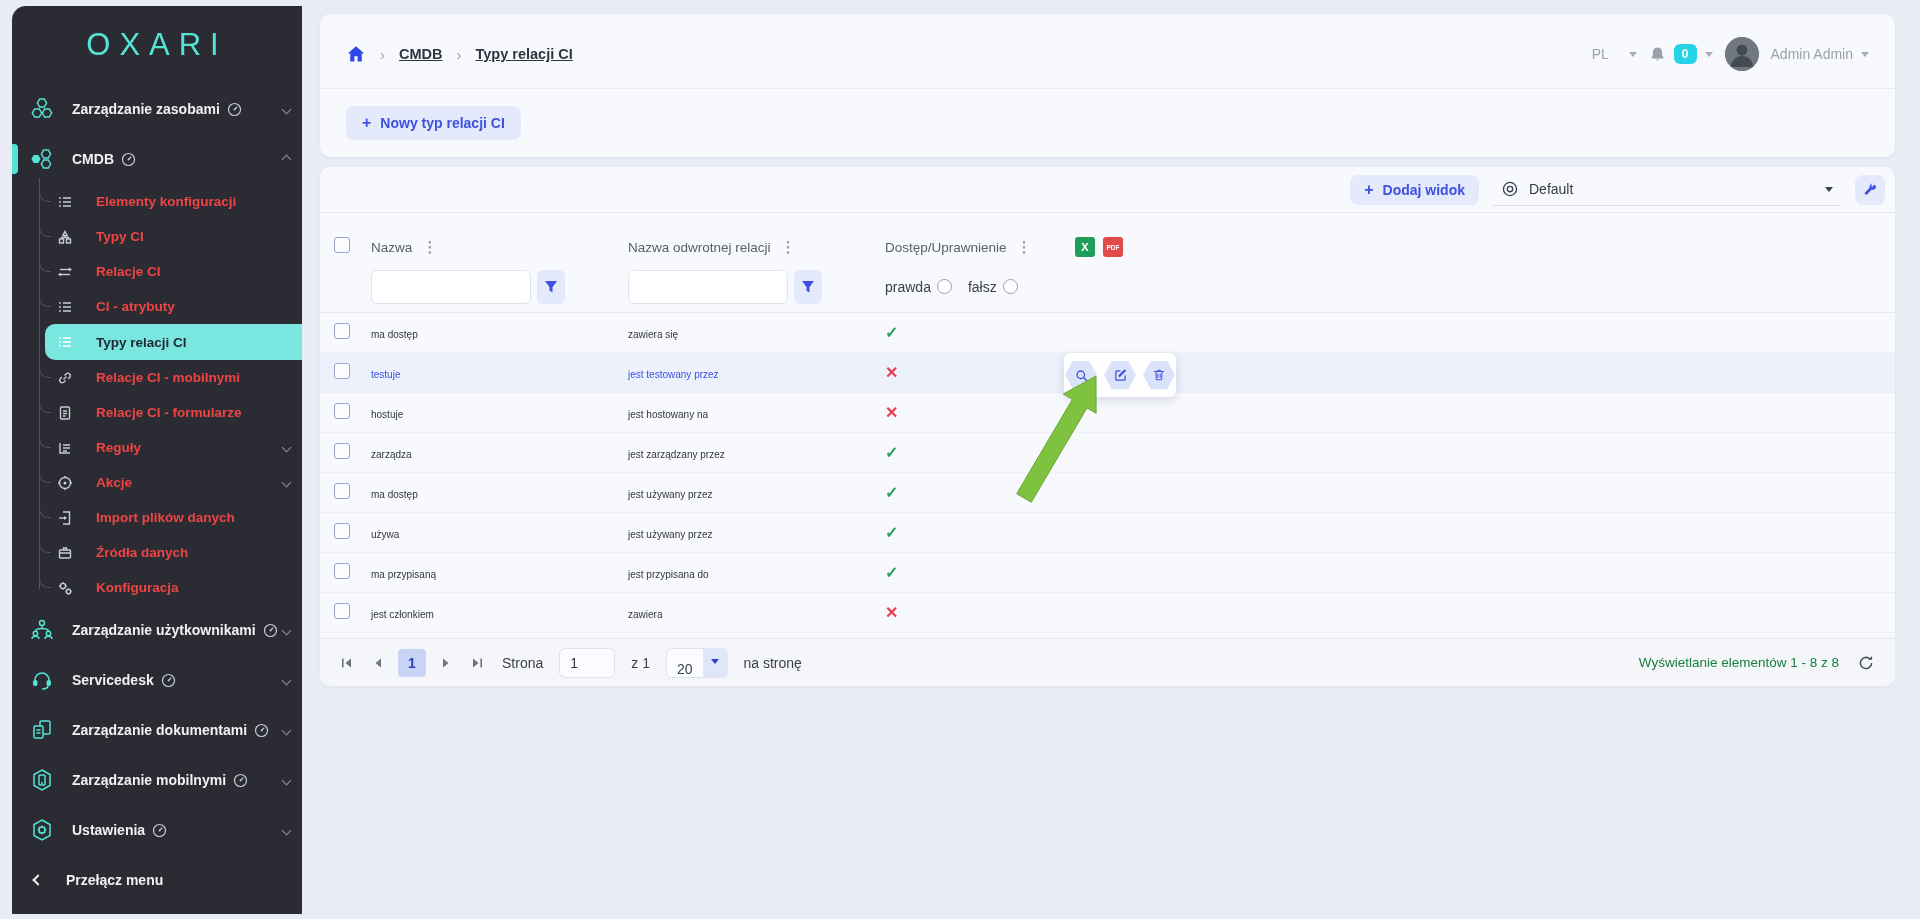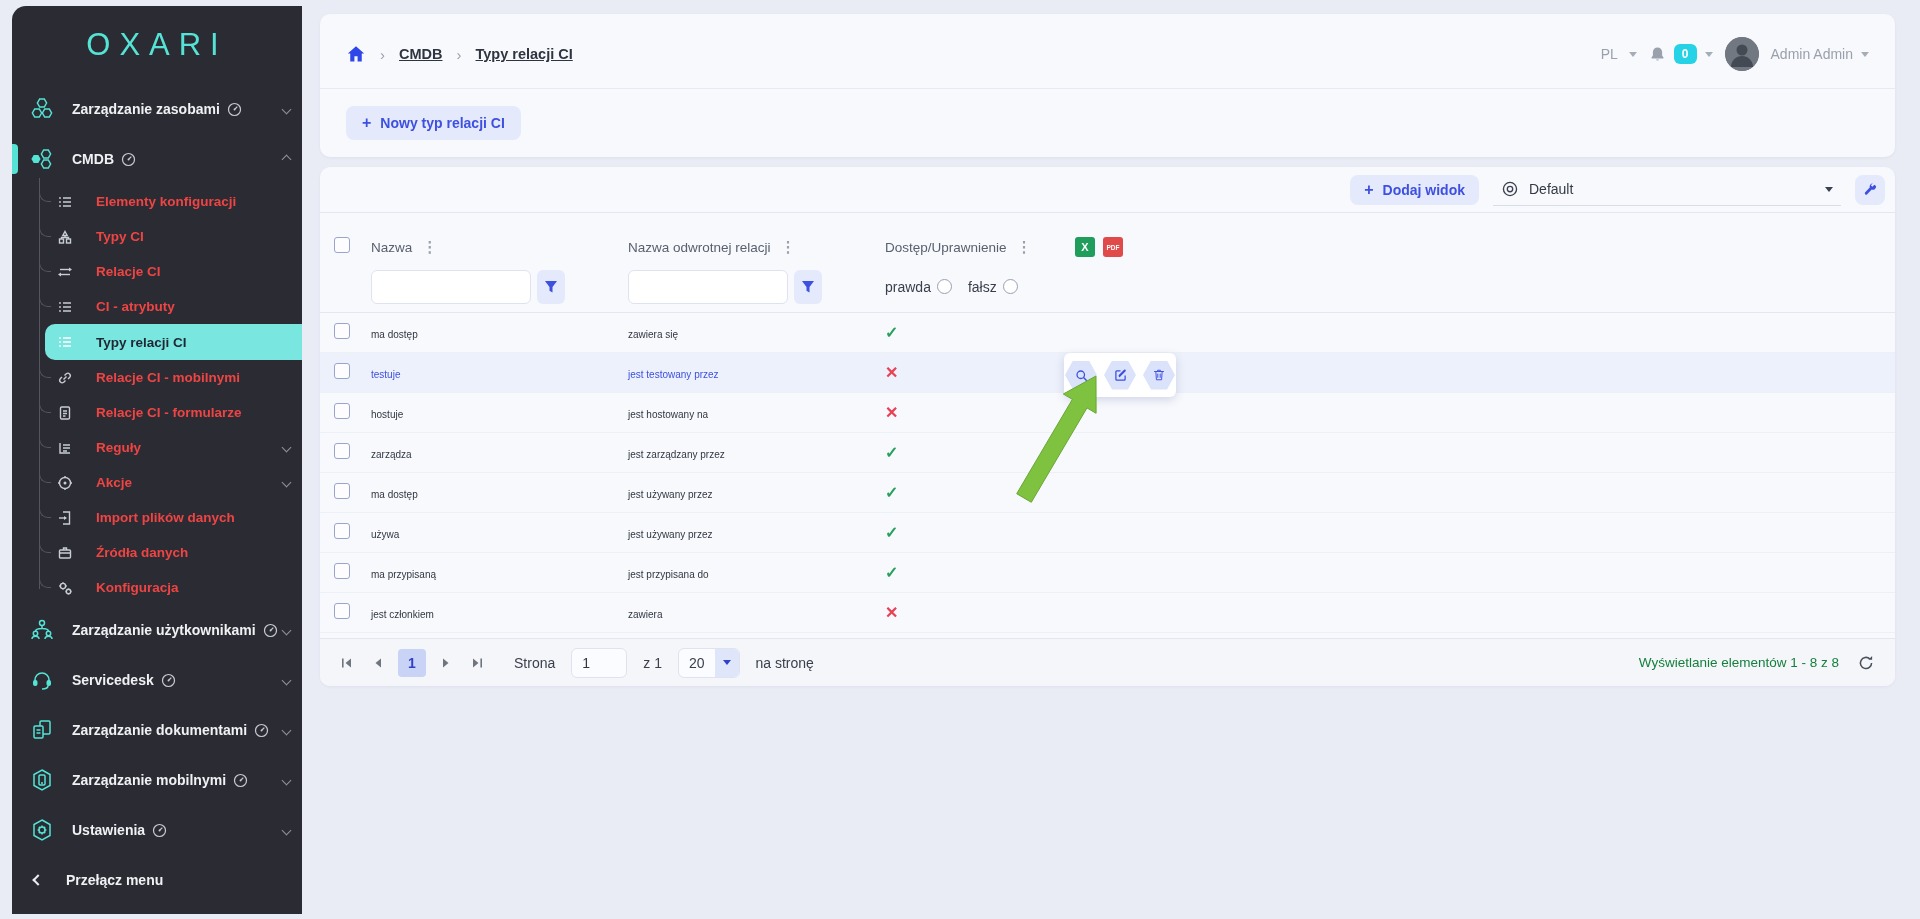"PL" span { gap: 11px -> 20px }
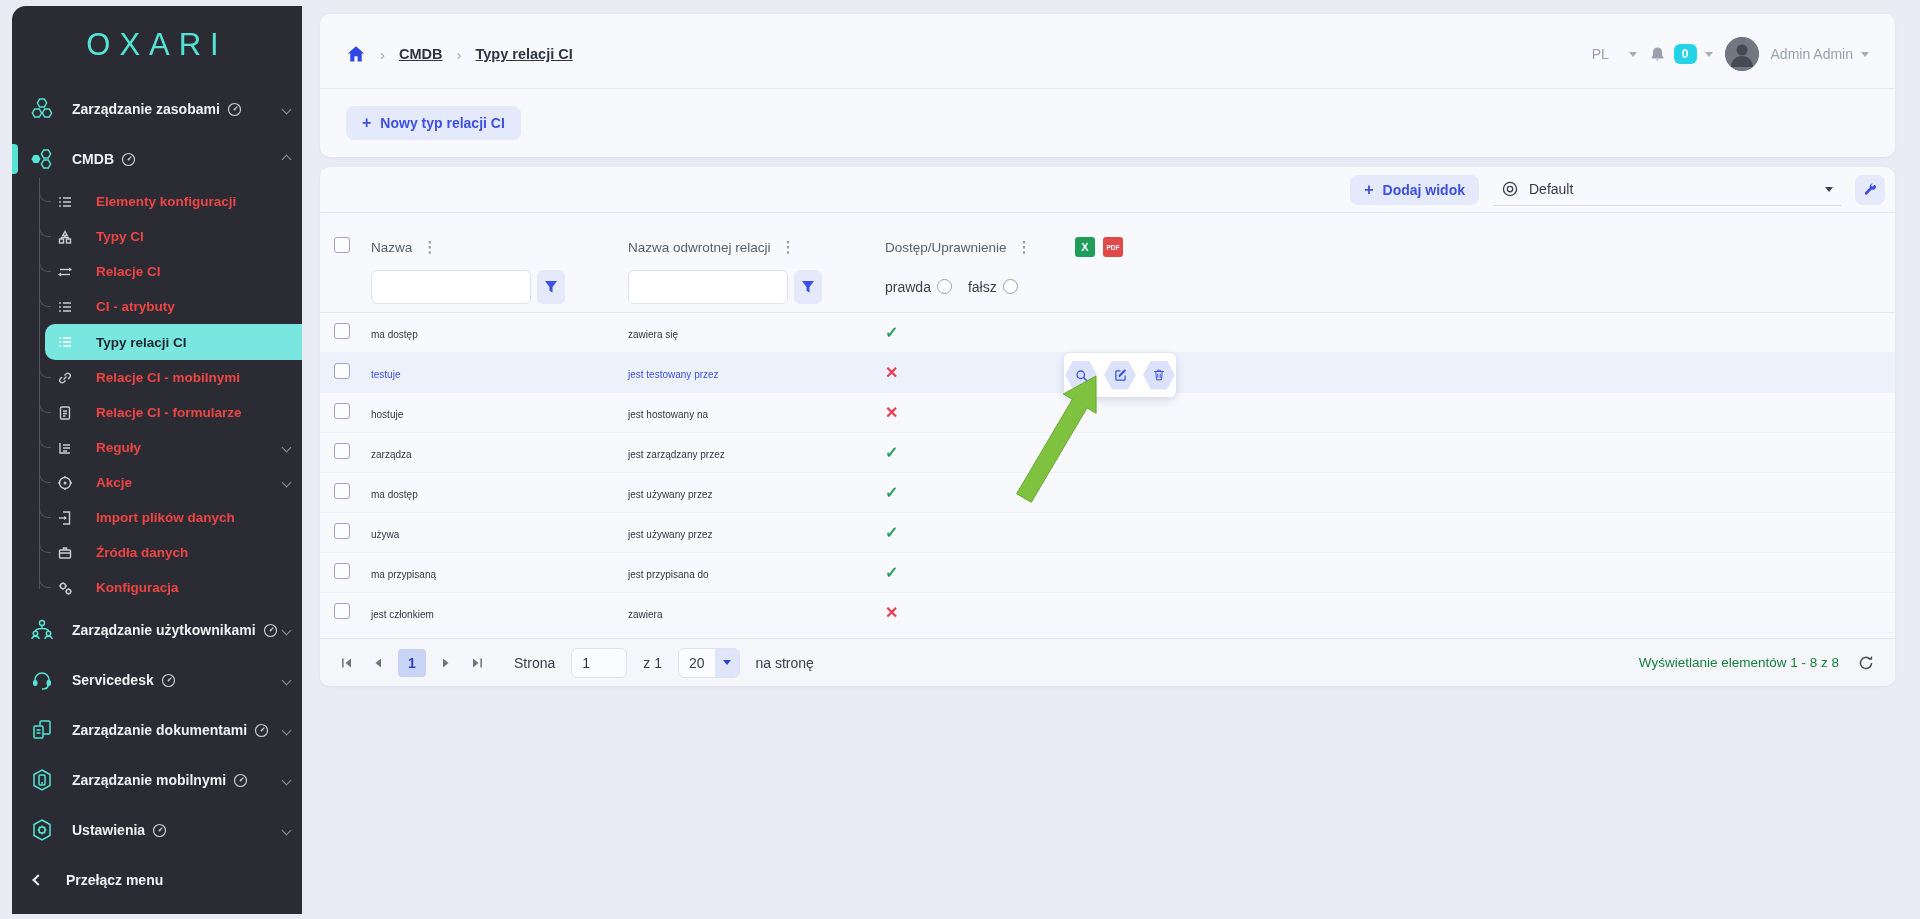"Strona" span { margin-left: 16px -> 4px }
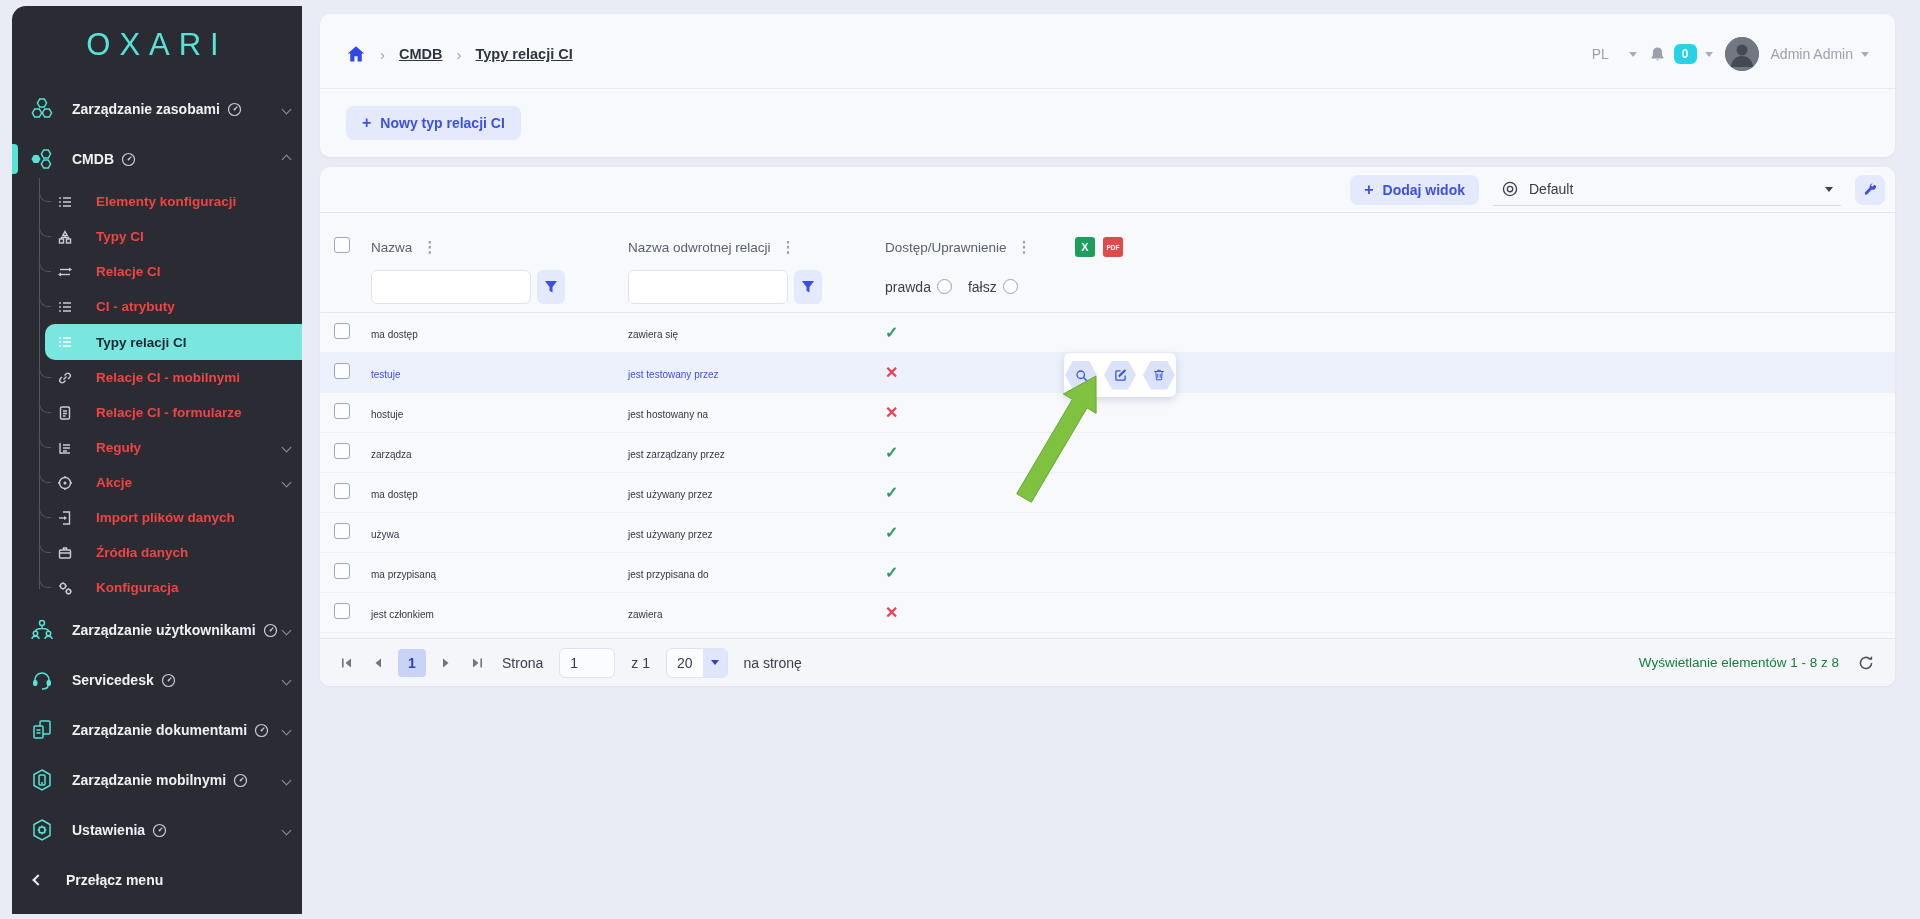"20" .pg-size { align-items: center -> flex-end }
